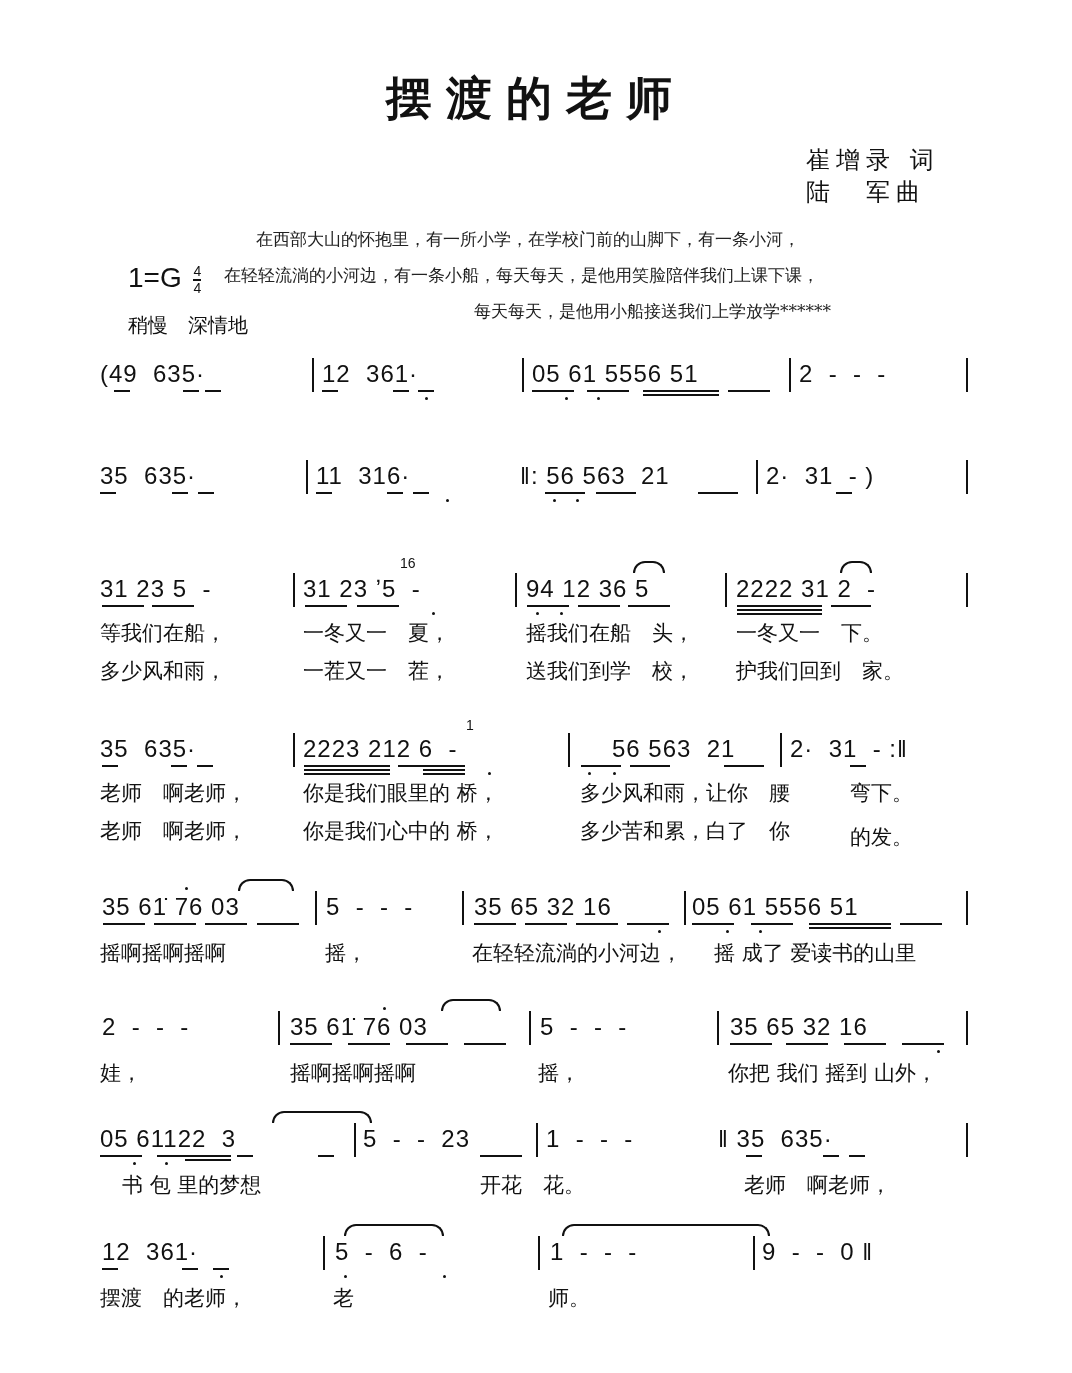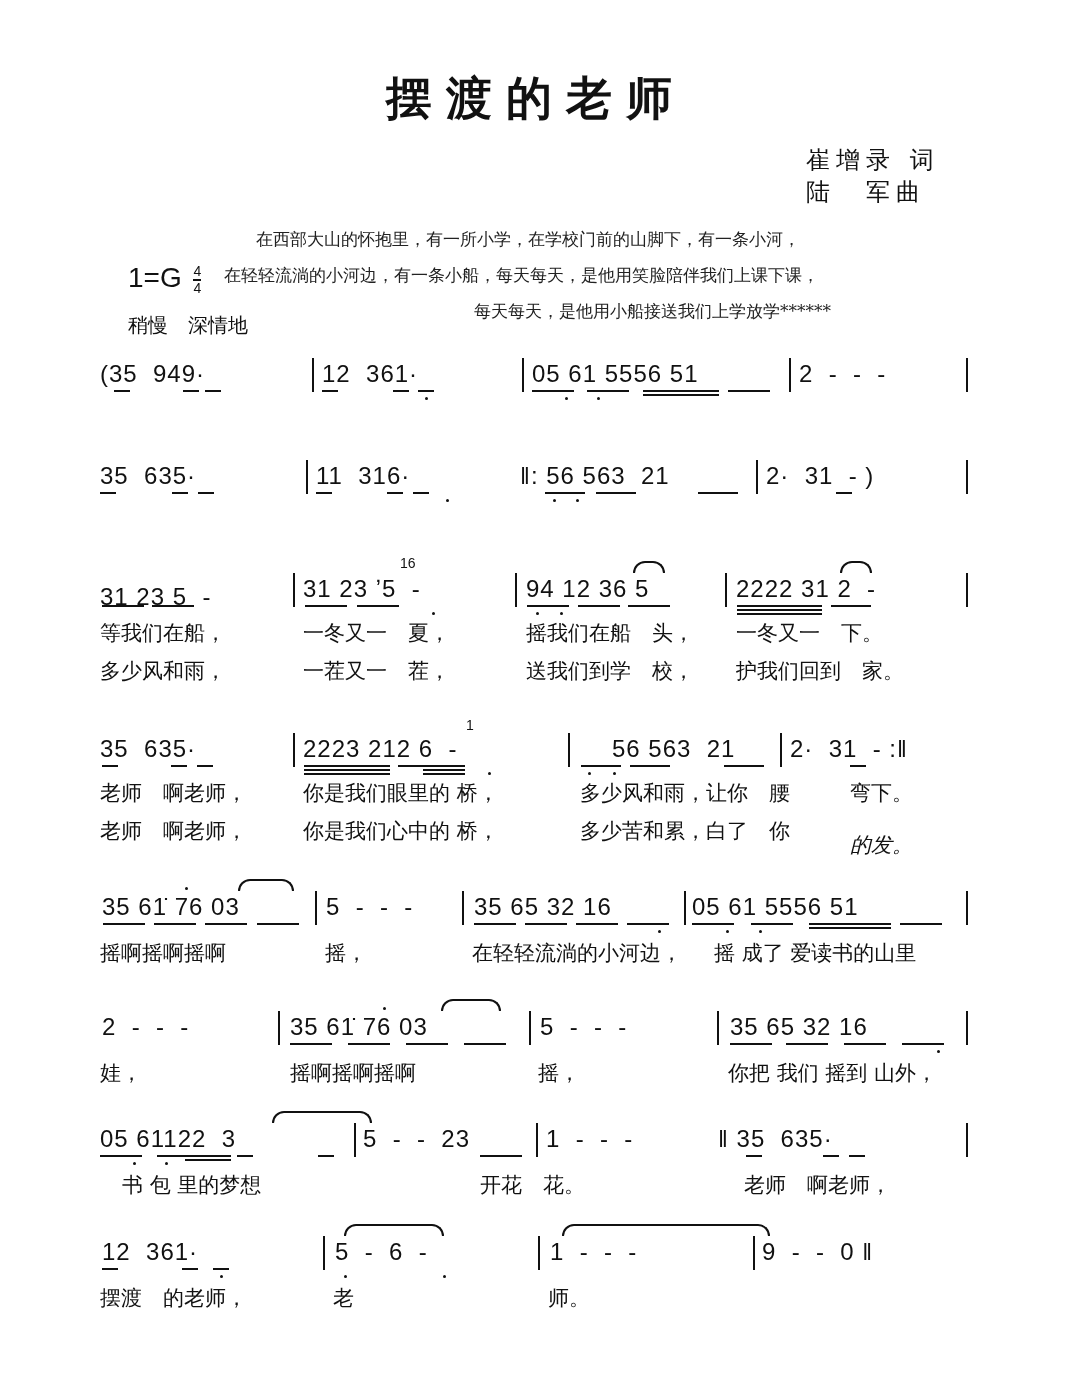"(35 949·" span.notes { text: 35  949 -> 49  635 }
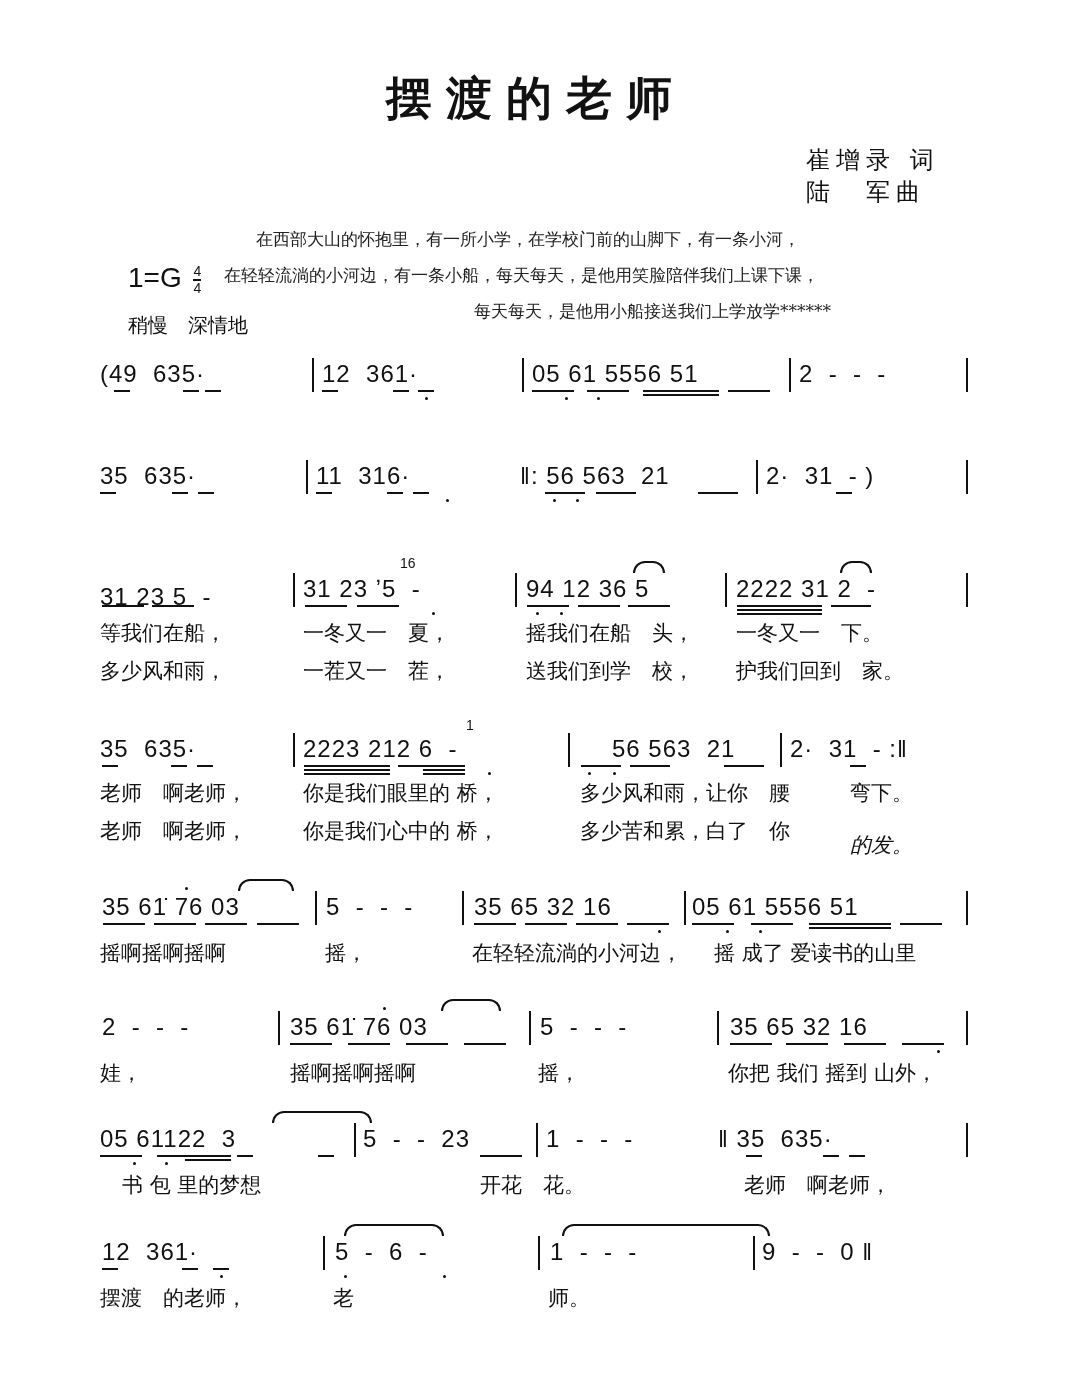"31 23 5 -" span.notes { margin-top: 8px -> none }
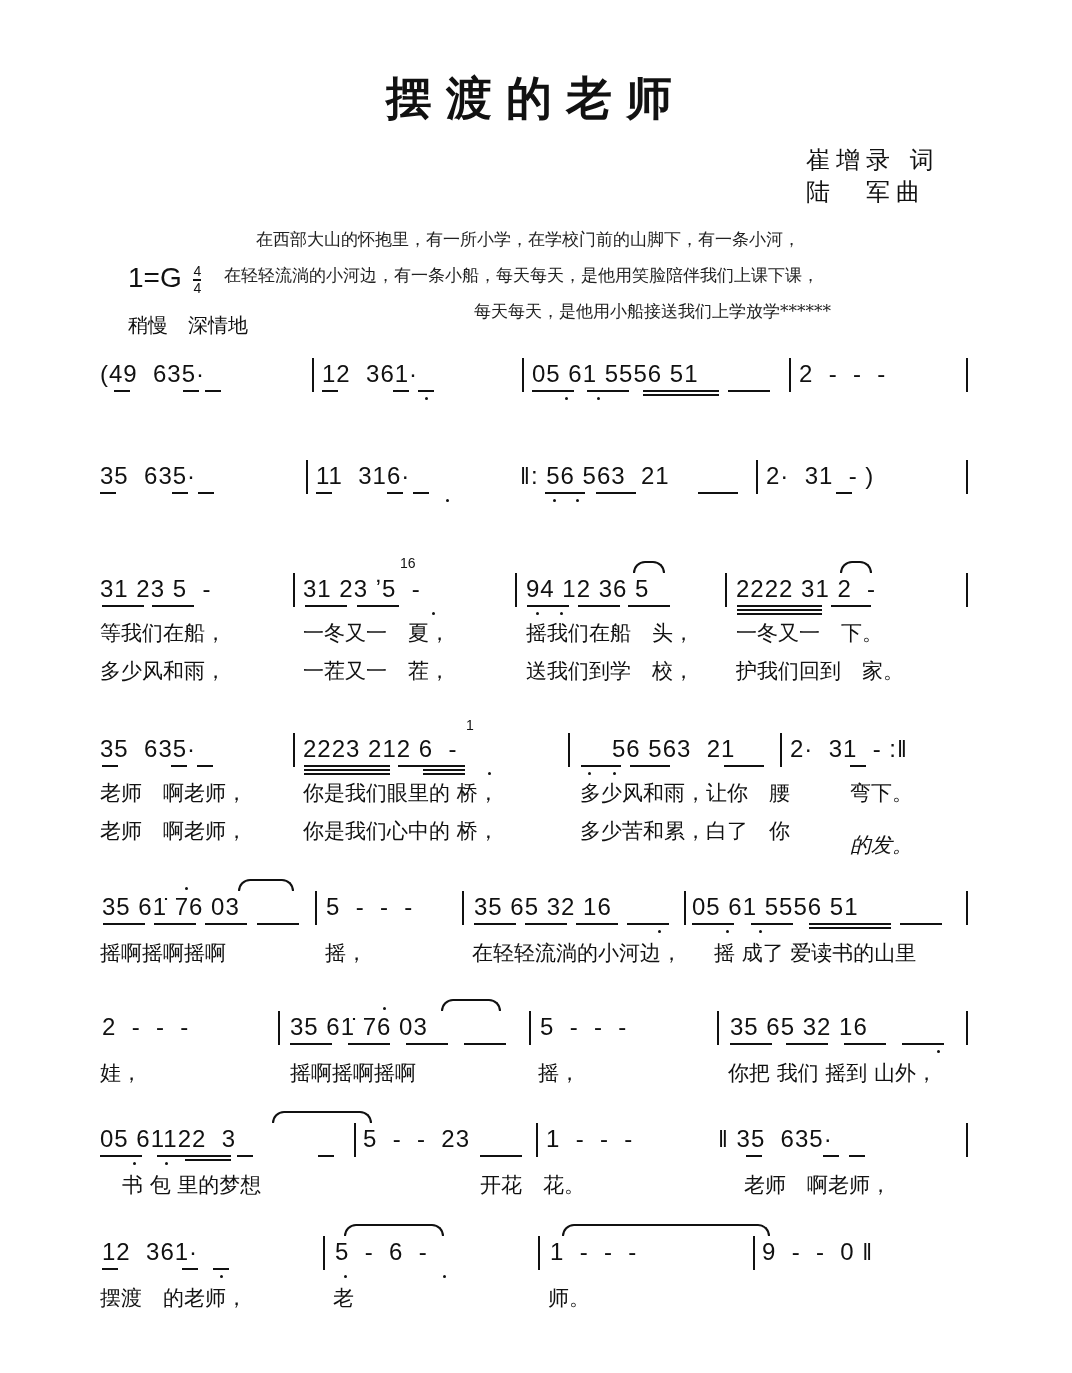"的发。" span.lyr { font-style: italic -> none; top: 96px -> 88px }
